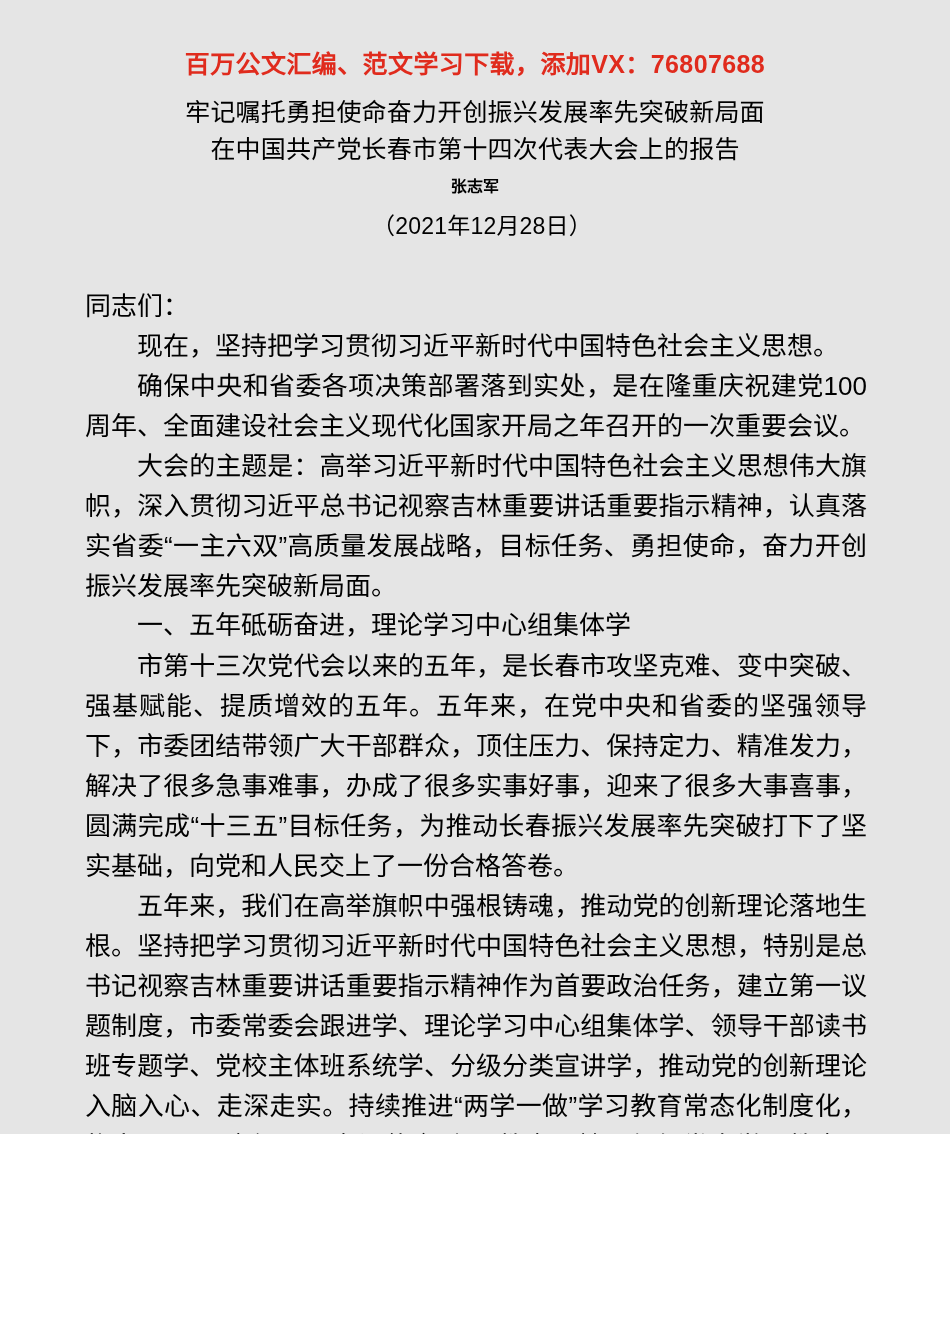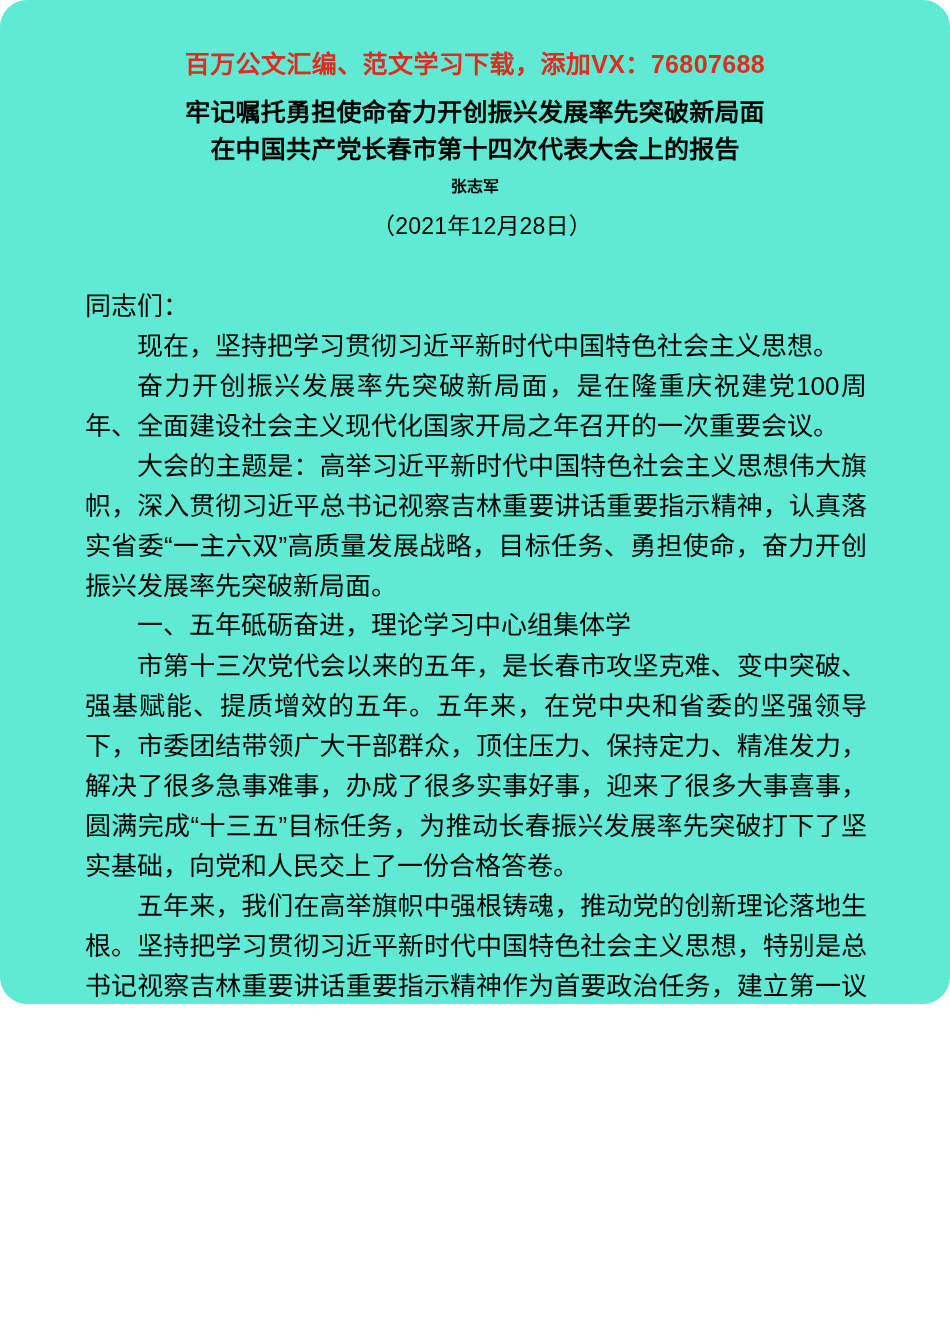"百万公文汇编、范文学习下载，添加VX：76807688" .page { background: #5eead4 -> #e5e5e5; border-radius: 27px -> none; height: 1004px -> 1134px }
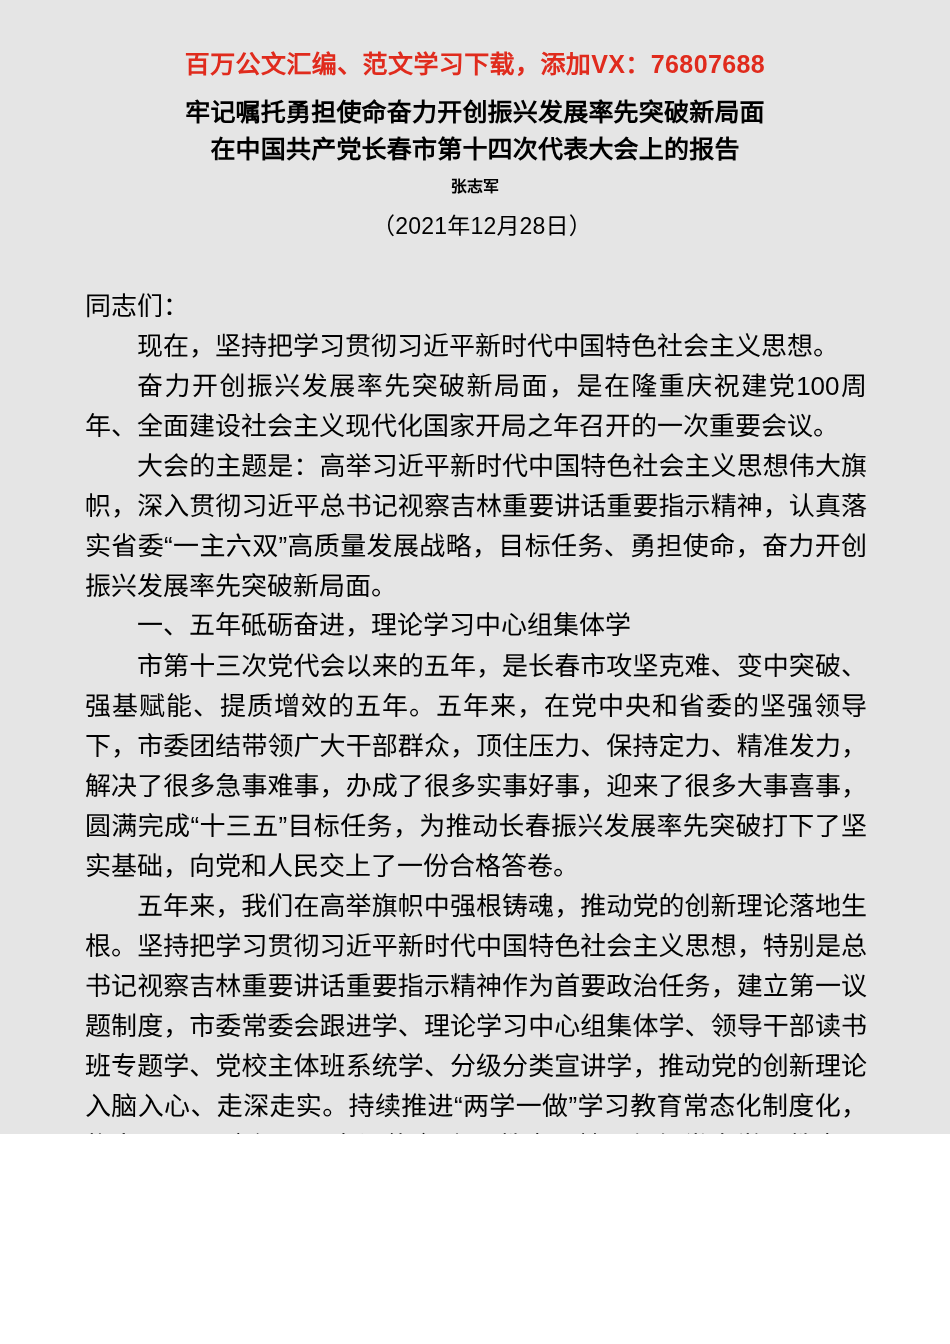"牢记嘱托勇担使命奋力开创振兴发展率先突破新局面" .doc-title-line { font-weight: 700 -> 400 }
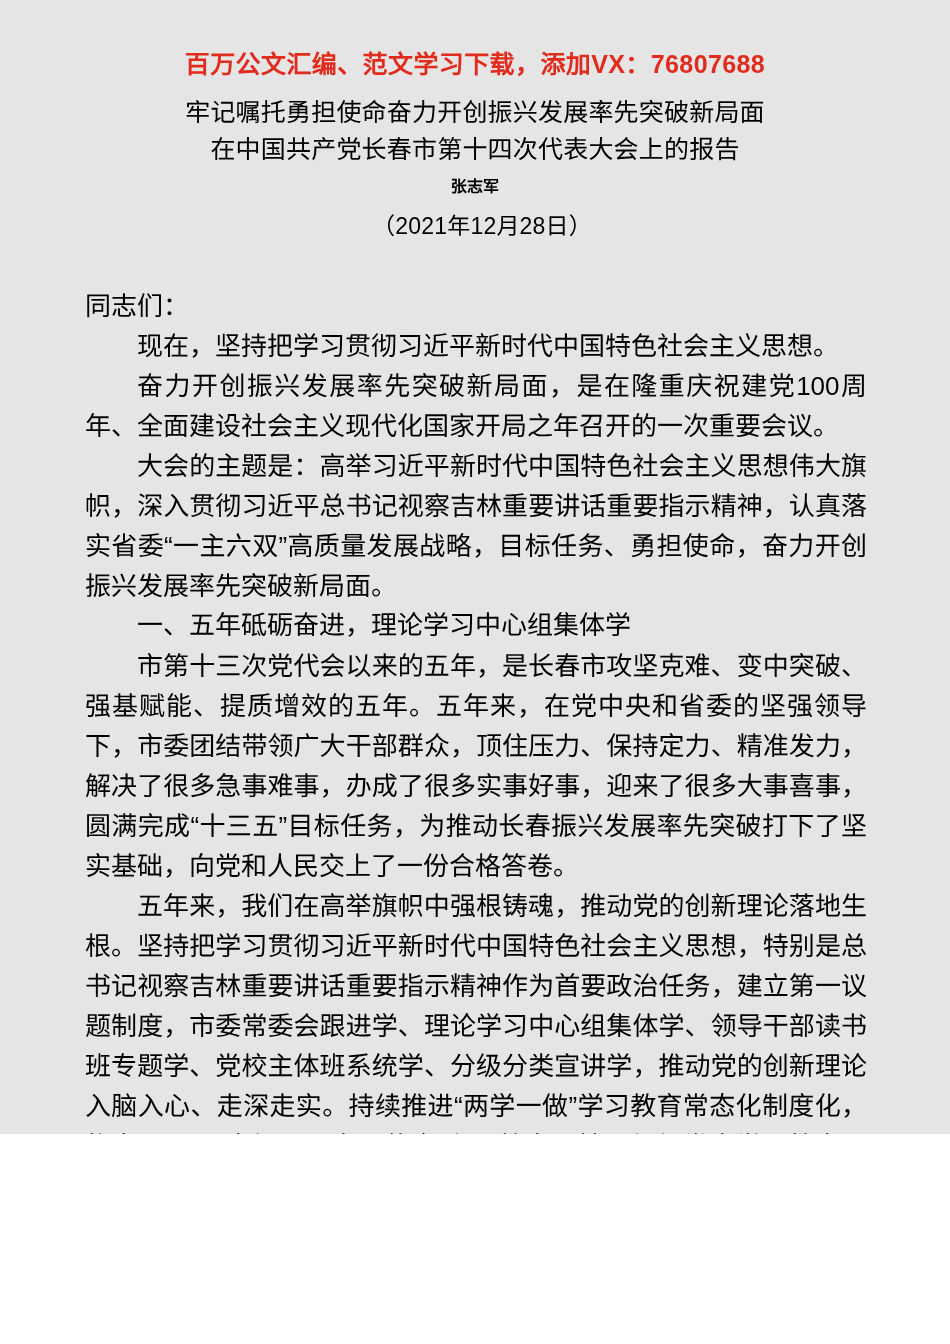"奋力开创振兴发展率先突破新局面，是在隆重庆祝建党100周年、全面建设社会主义现代" p.para { text: 奋力开创振兴发展率先突破新局面 -> 确保中央和省委各项决策部署落到实处 }
